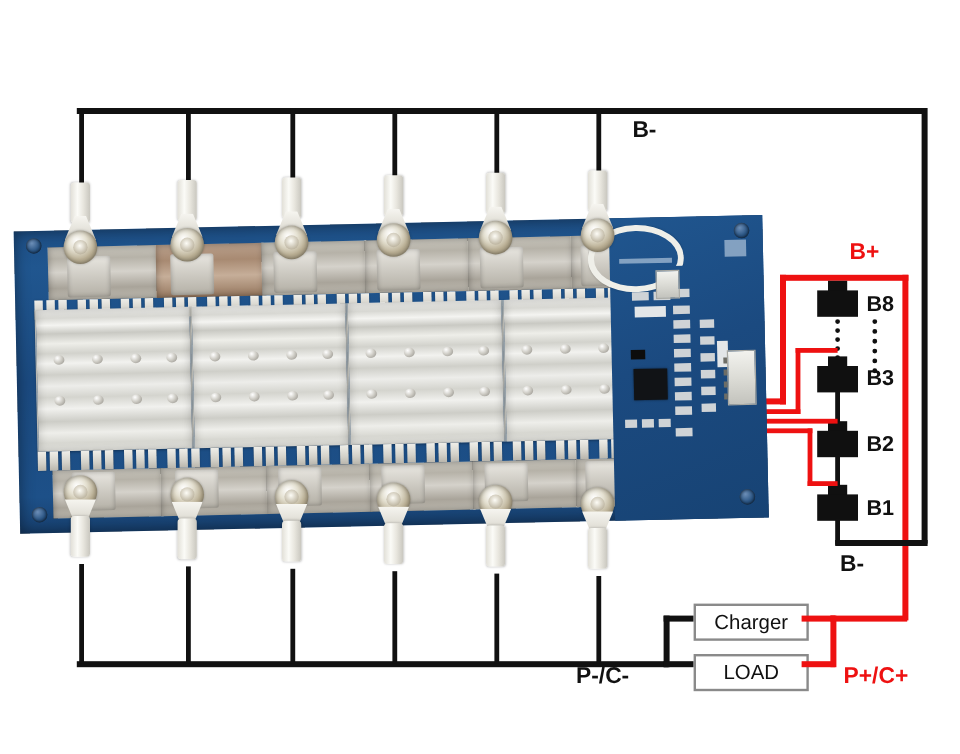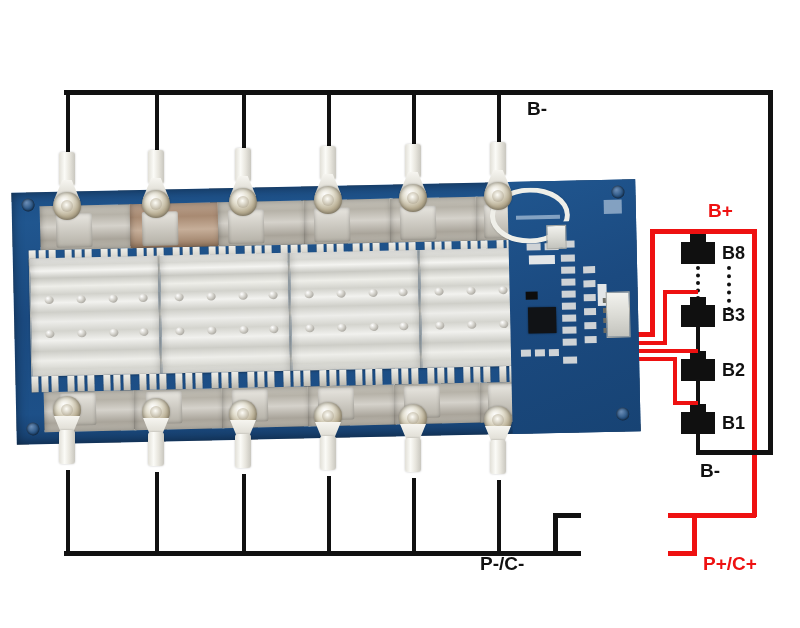"Charger" div.devbox { html: none -> <div> <span>Charger</span> </div> }
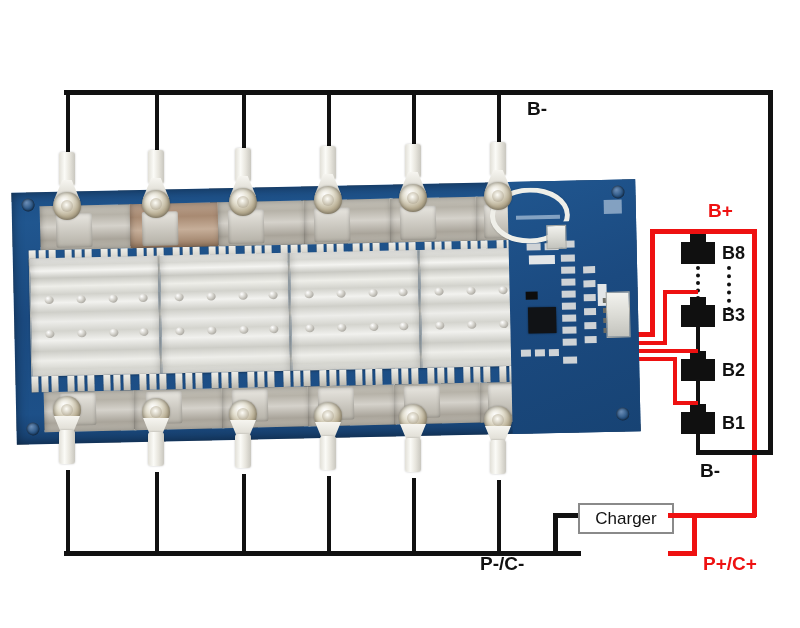"LOAD" div.devbox { html: none -> <div> <span>LOAD</span> </div> }
